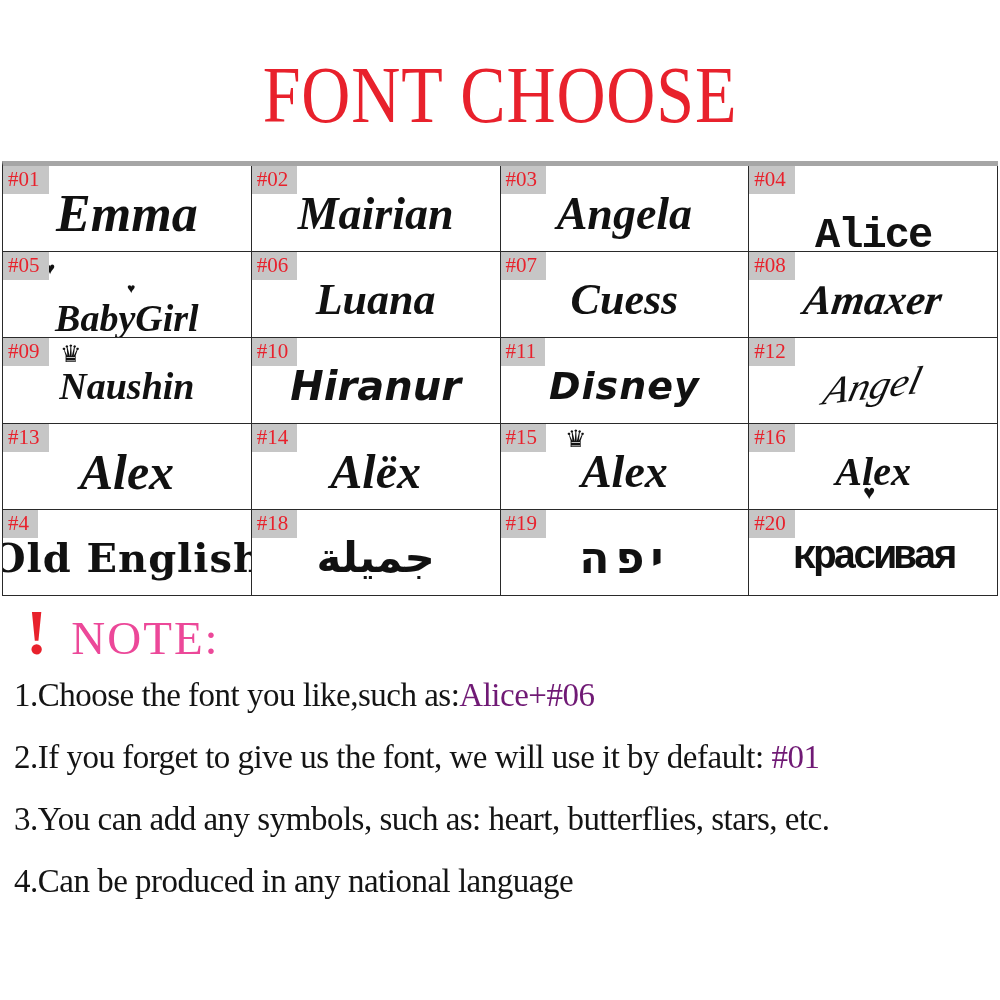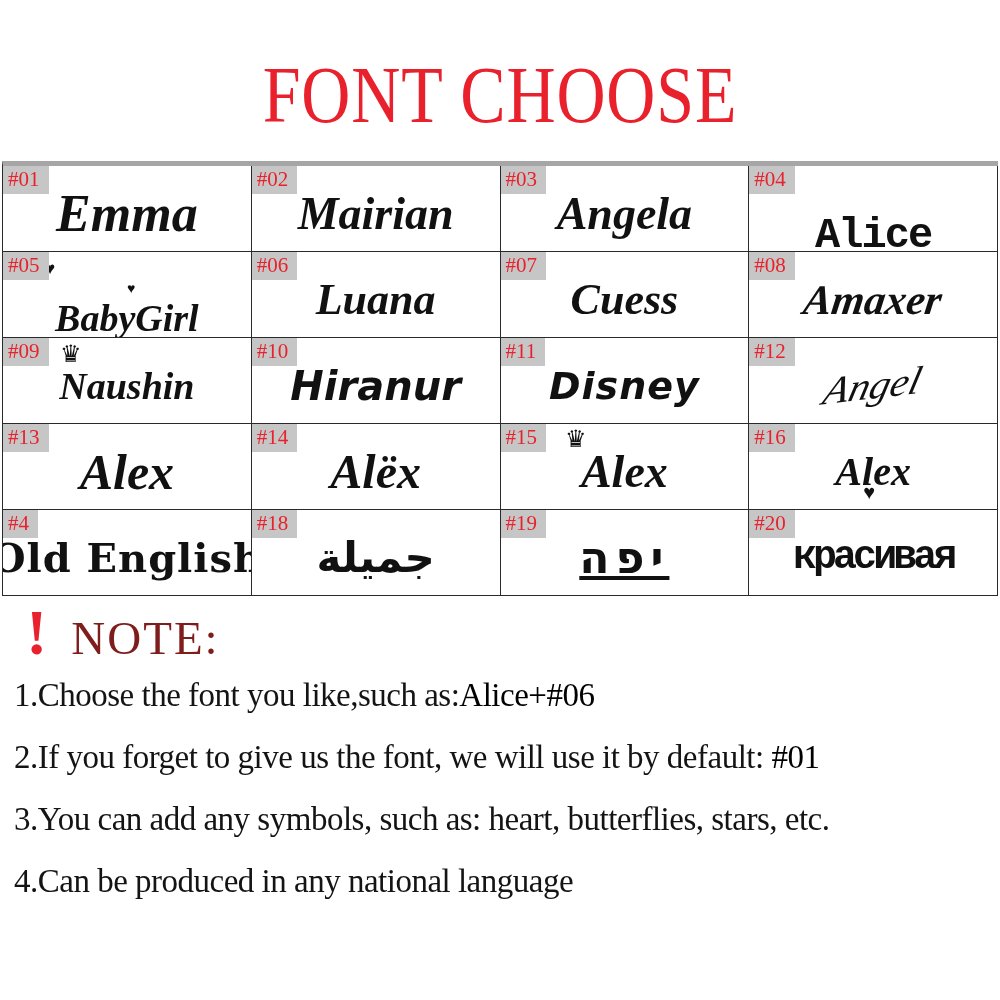"יפה" .f19 { text-decoration: underline -> none }
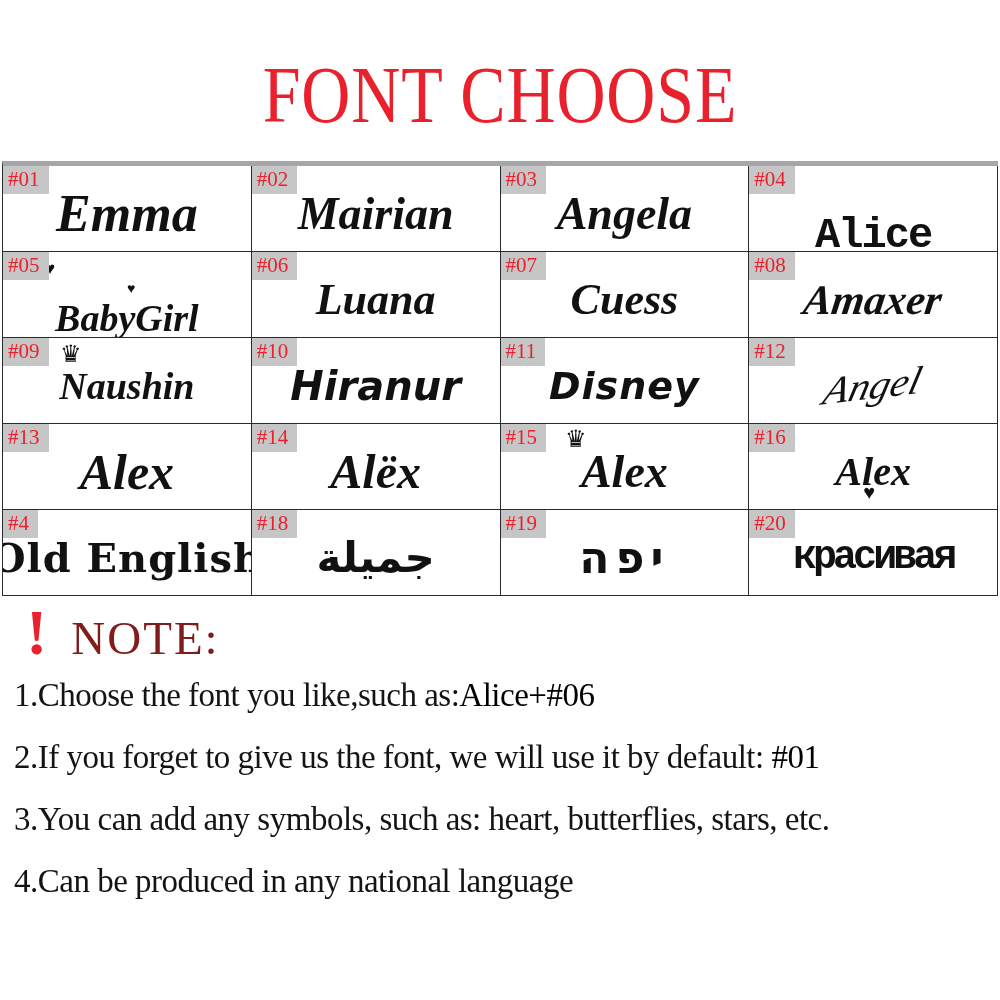"NOTE:" .note-title { color: #7f1d1d -> #ec4899 }
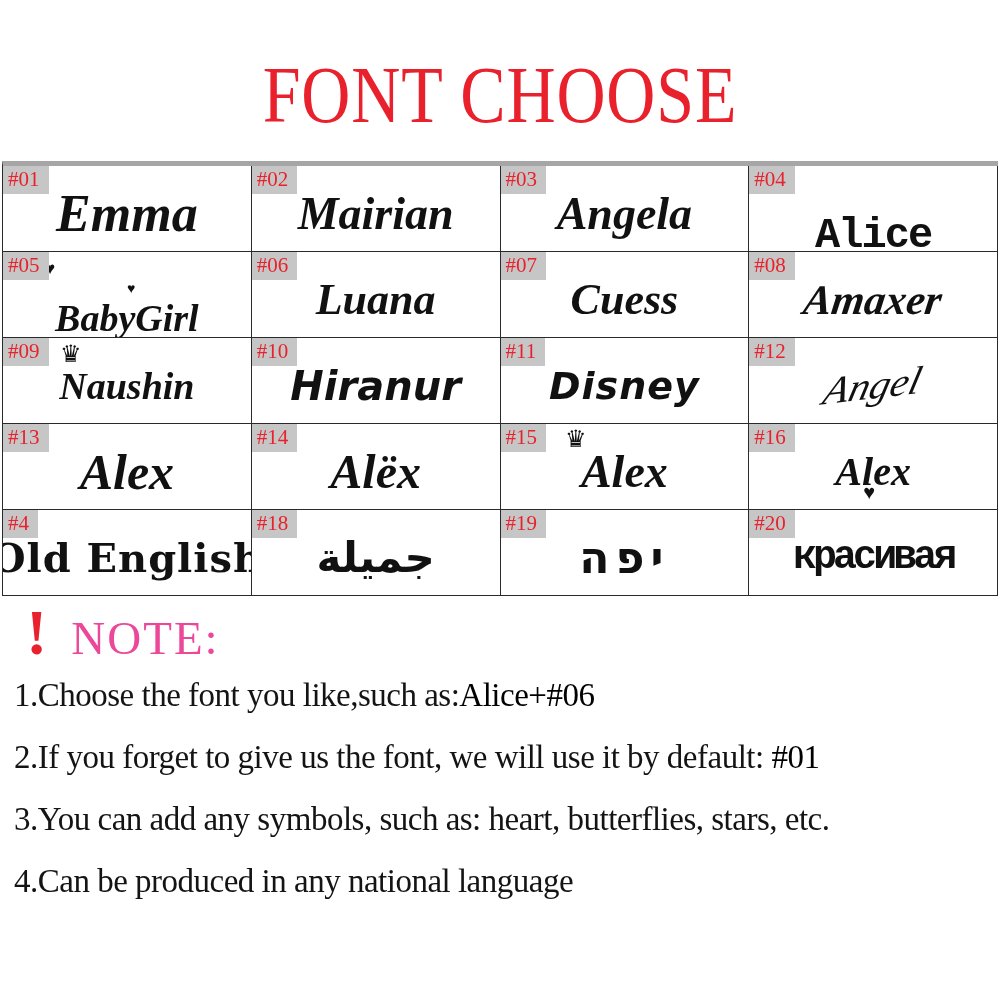"Alice+#06" .hl { color: #000000 -> #701a75 }
